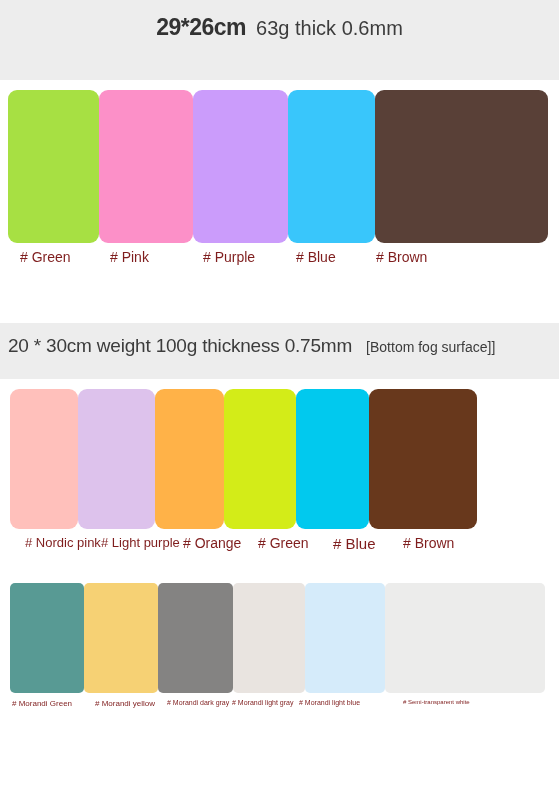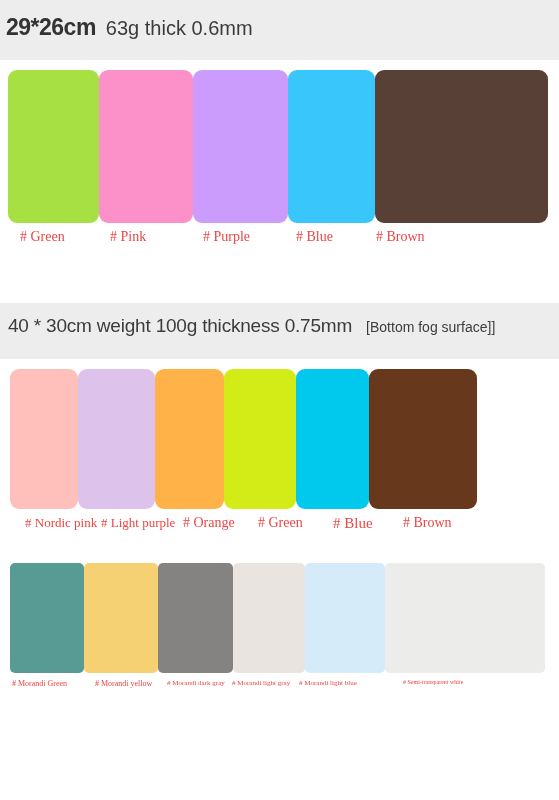"29*26cm" #header-band-1 { height: 60px -> 80px; justify-content: none -> center }
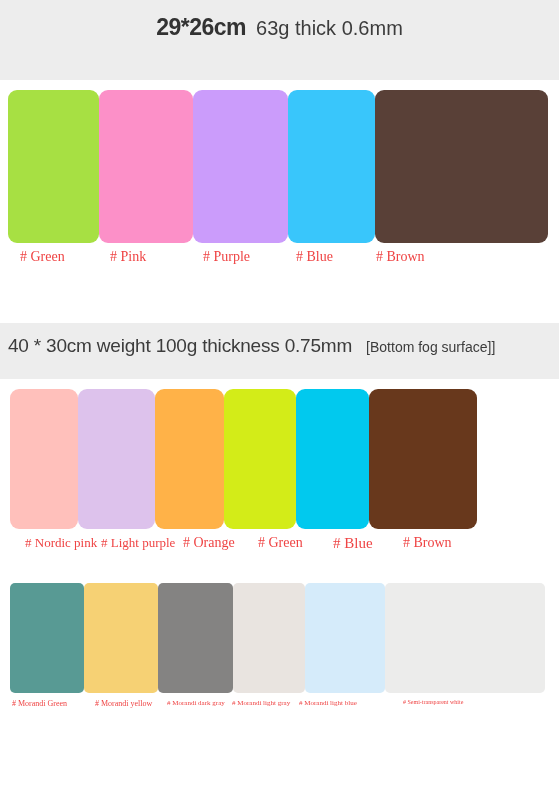"# Green" .swatch-label { color: #ef4444 -> #7f1d1d; font-family: Liberation Serif, serif -> none }
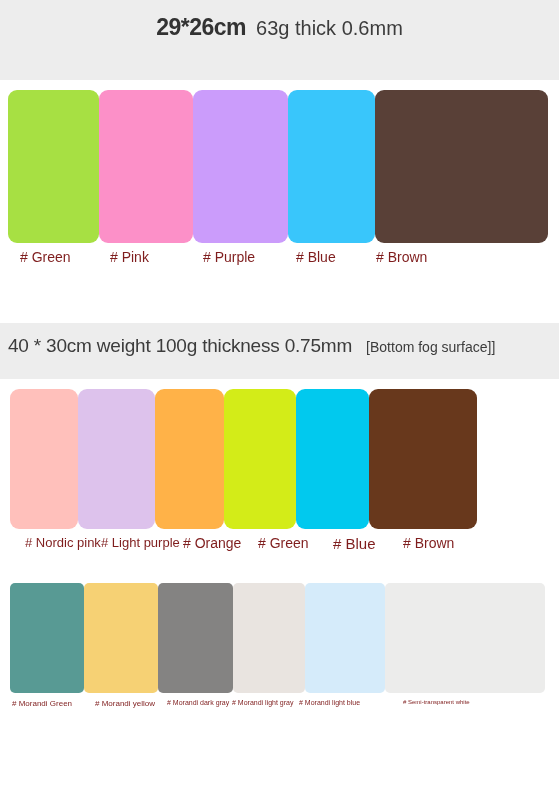"40 * 30cm weight 100g" span.hdr-spec-2 { text: 40 -> 20 }
